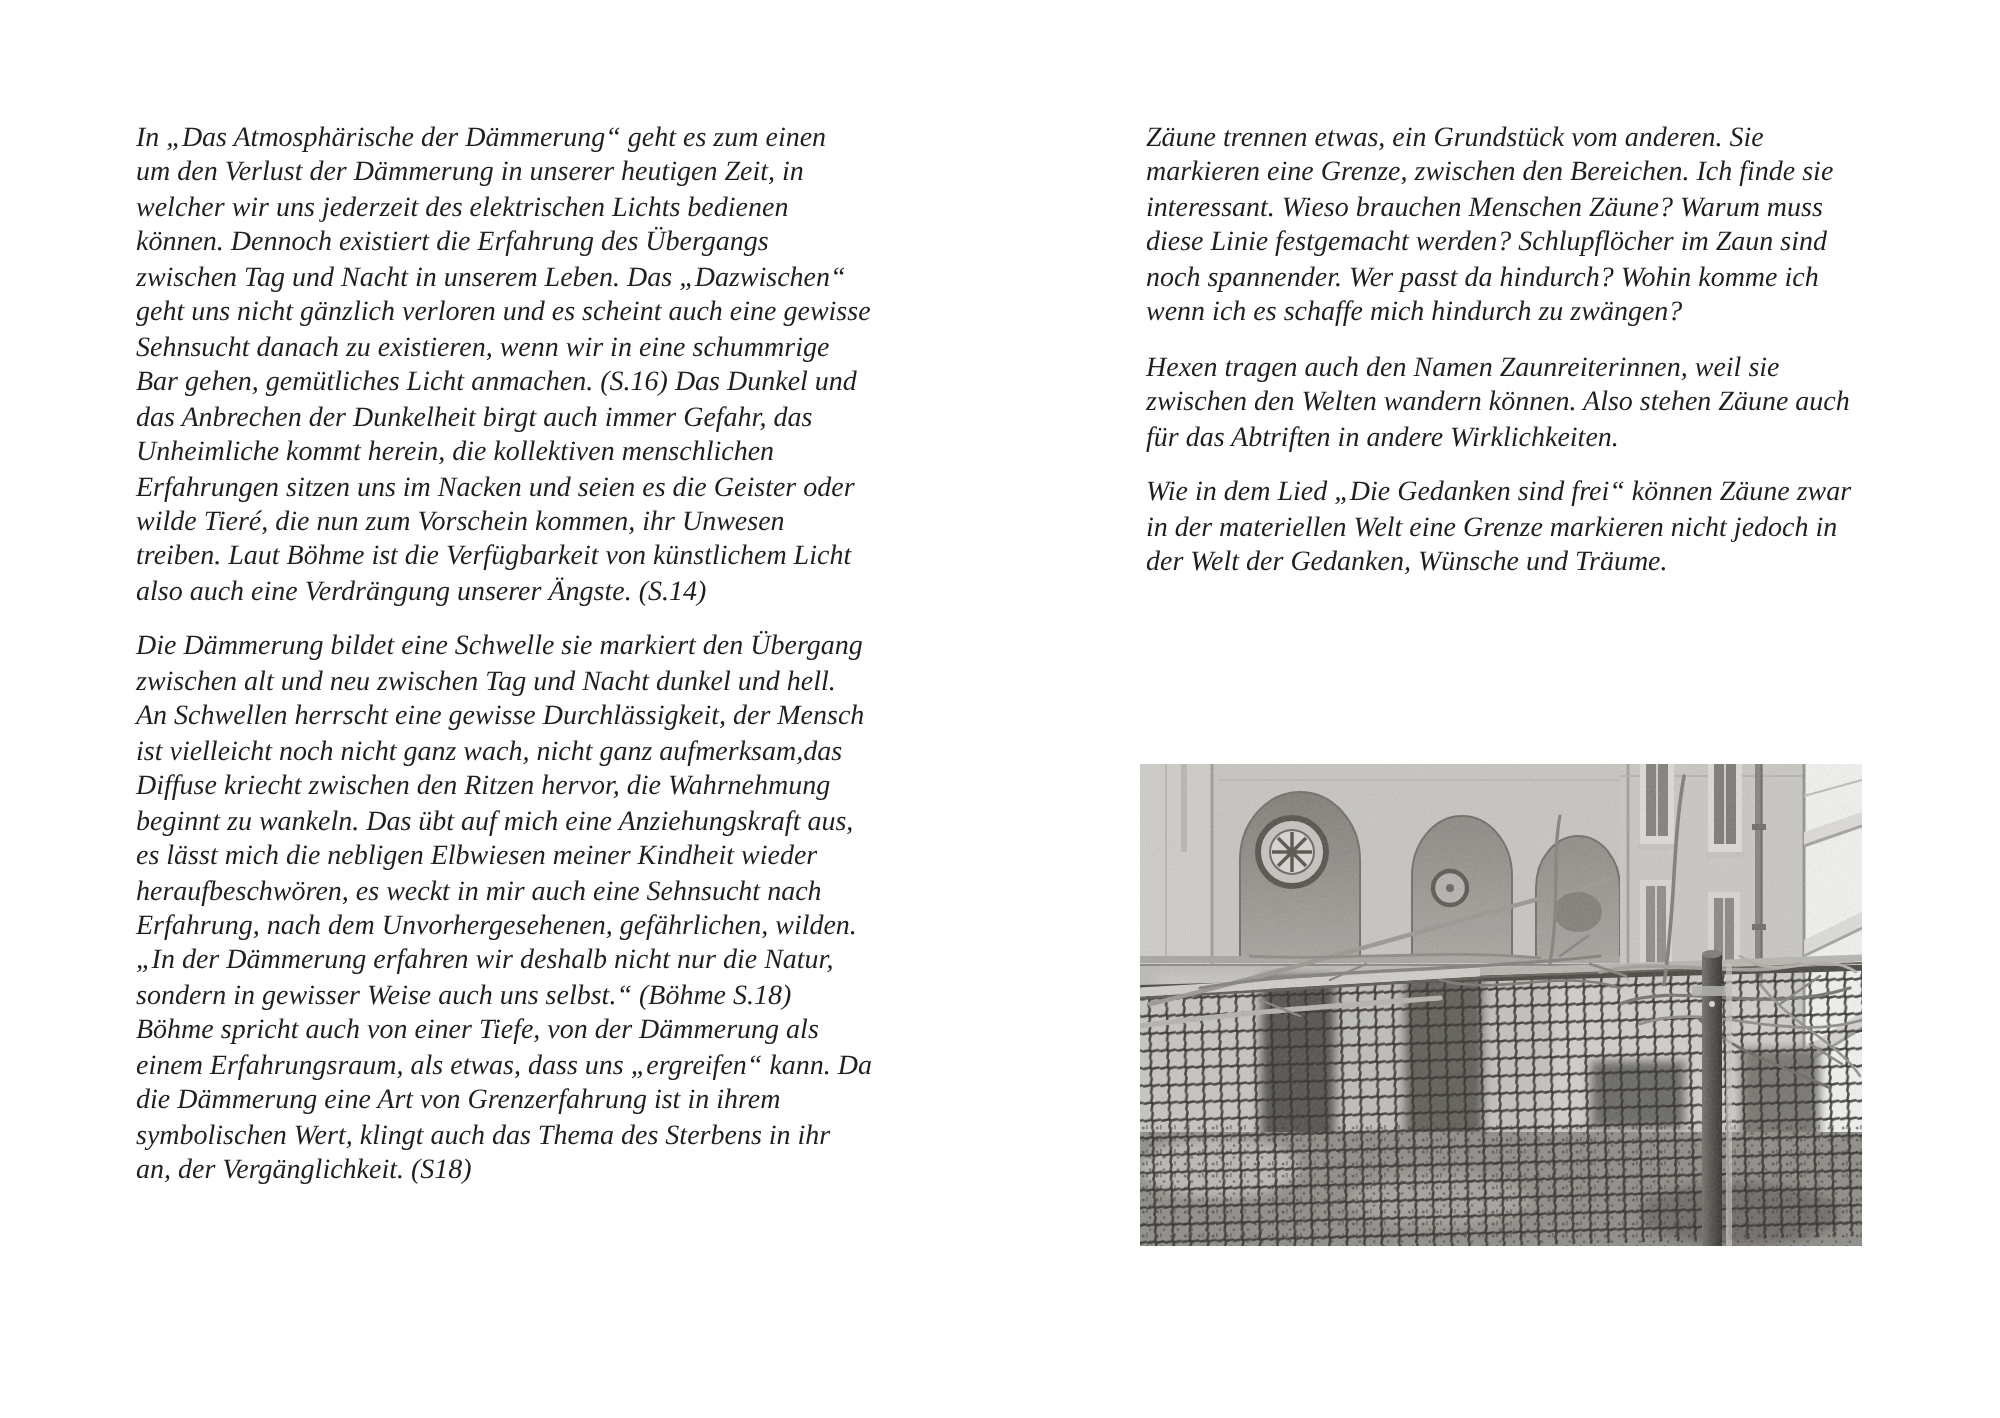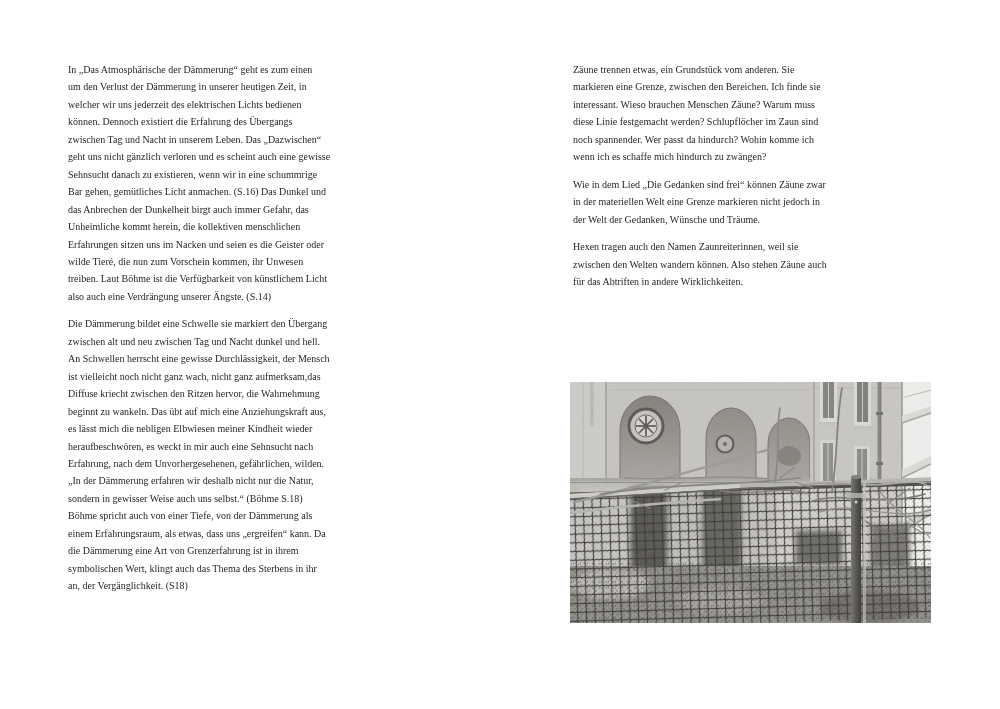"In „Das Atmosphärische der Dämmerung“" .body-text { font-size: 10px -> 14px; font-style: none -> italic }
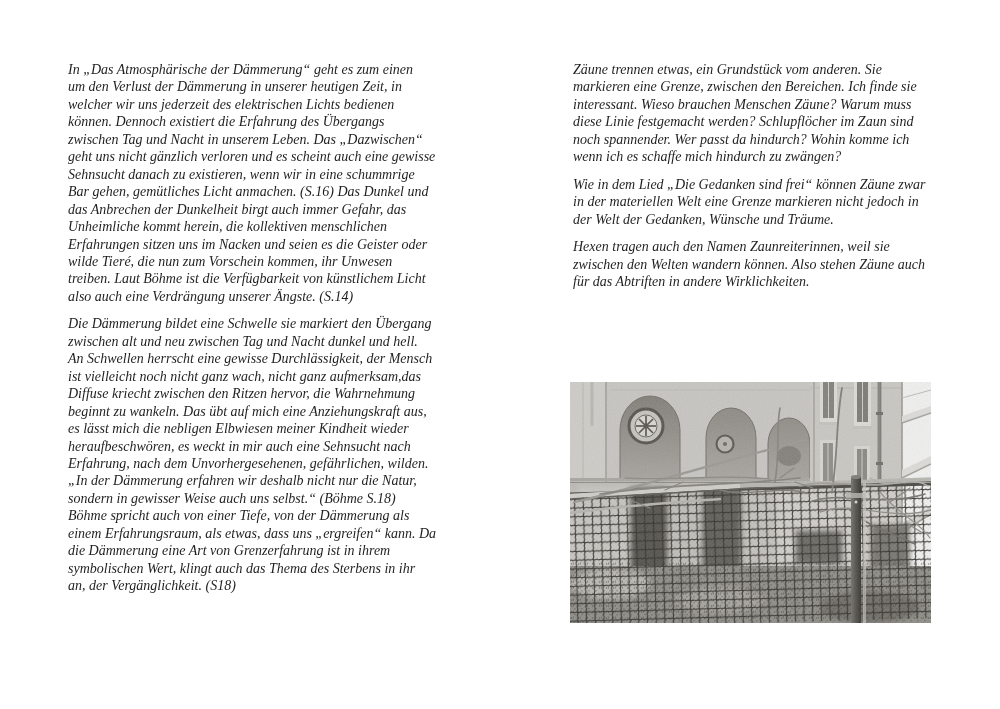"Wie in dem Lied „Die" p.body-text { order: before "Hexen tragen auch den Namen" -> after "Hexen tragen auch den Namen" }
